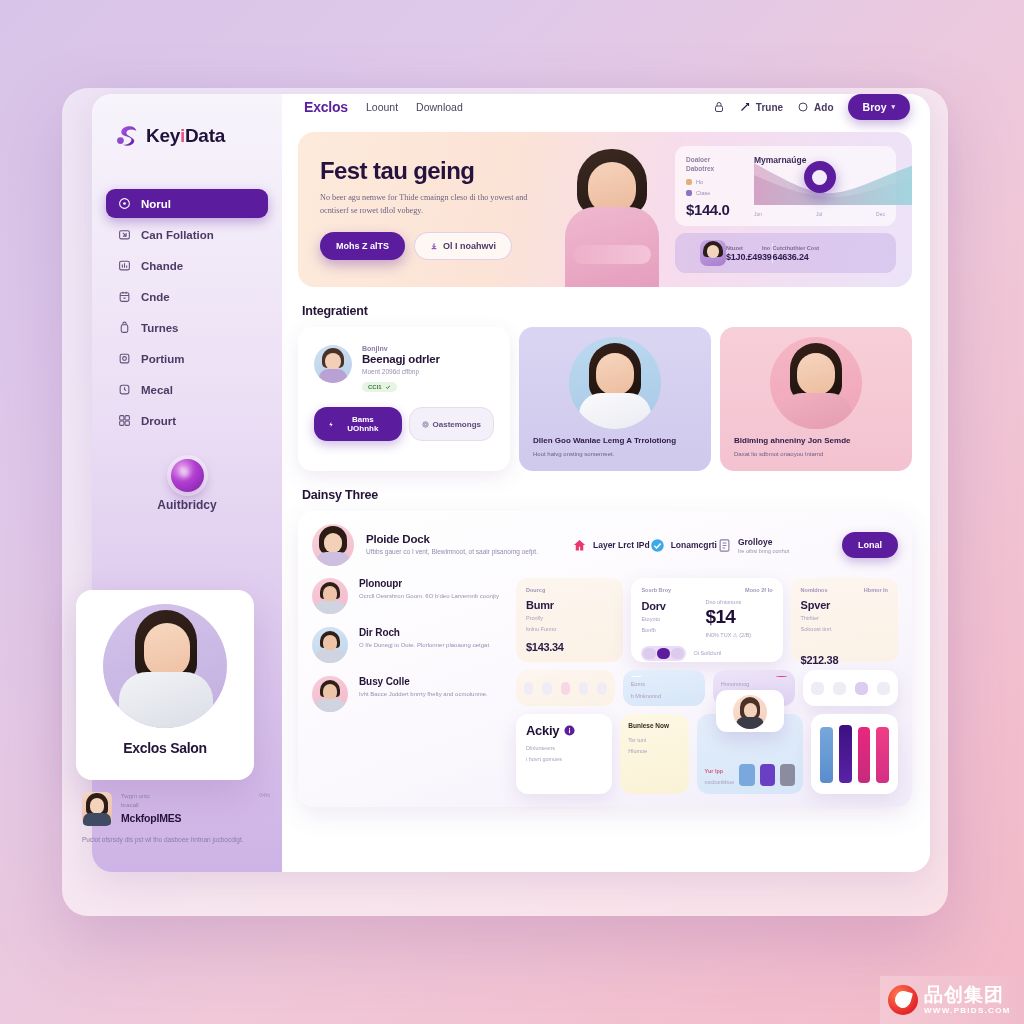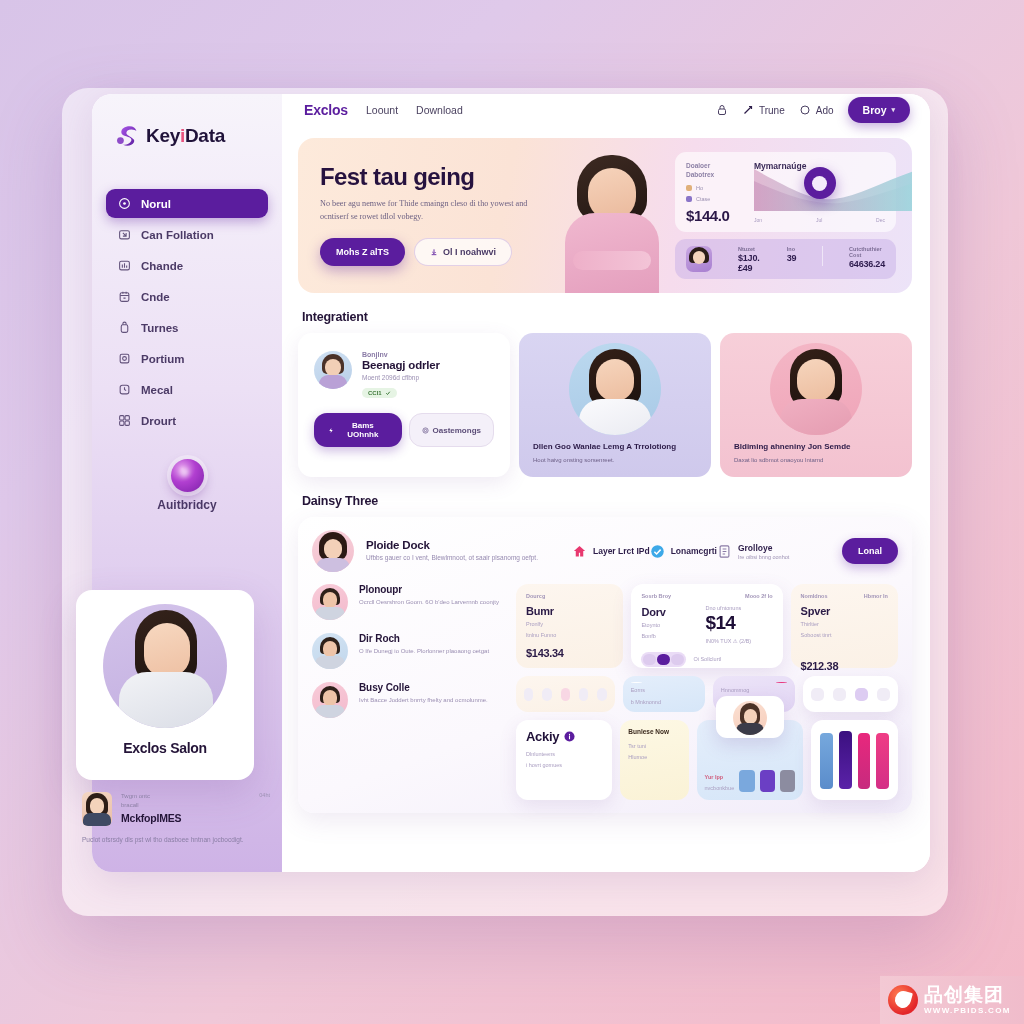"Exclos" #topbar { height: 44px -> 38px }
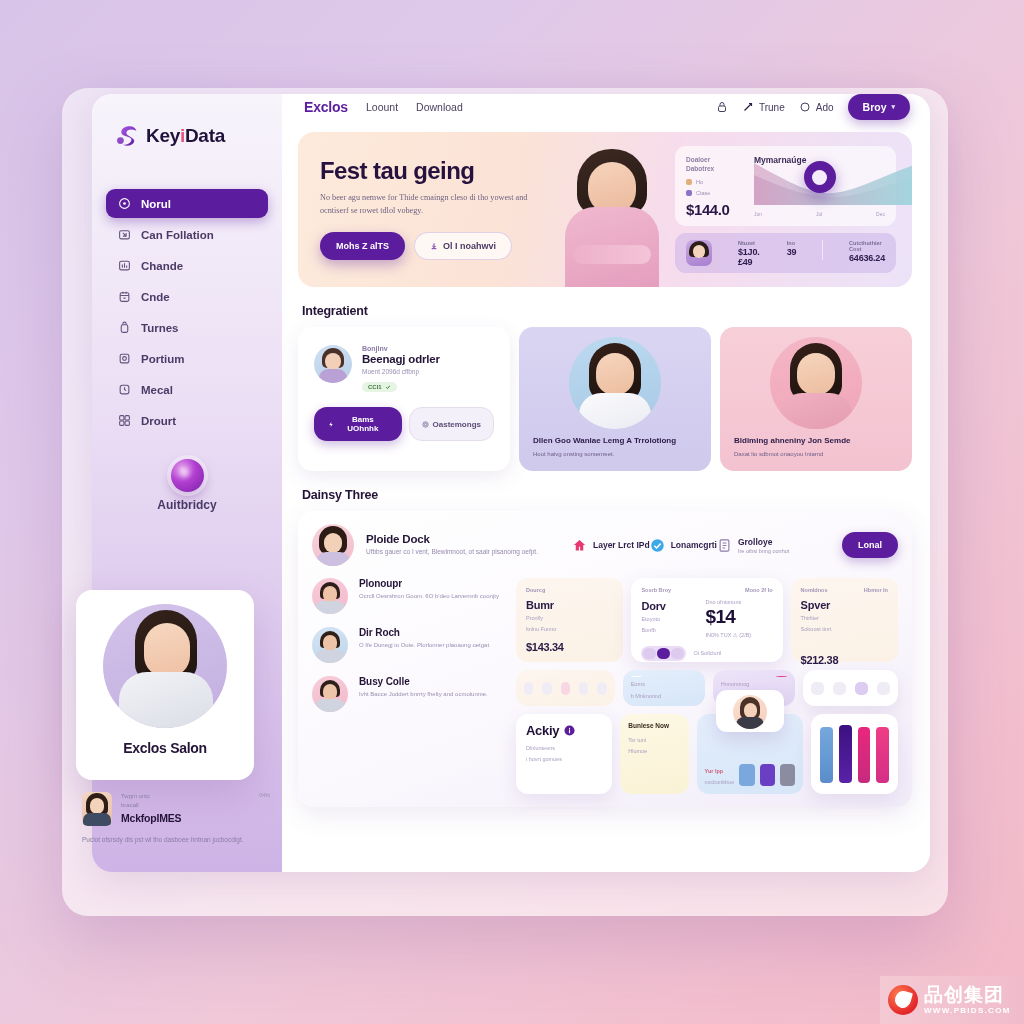"Trune" .tb-ico-txt { font-weight: 400 -> 700 }
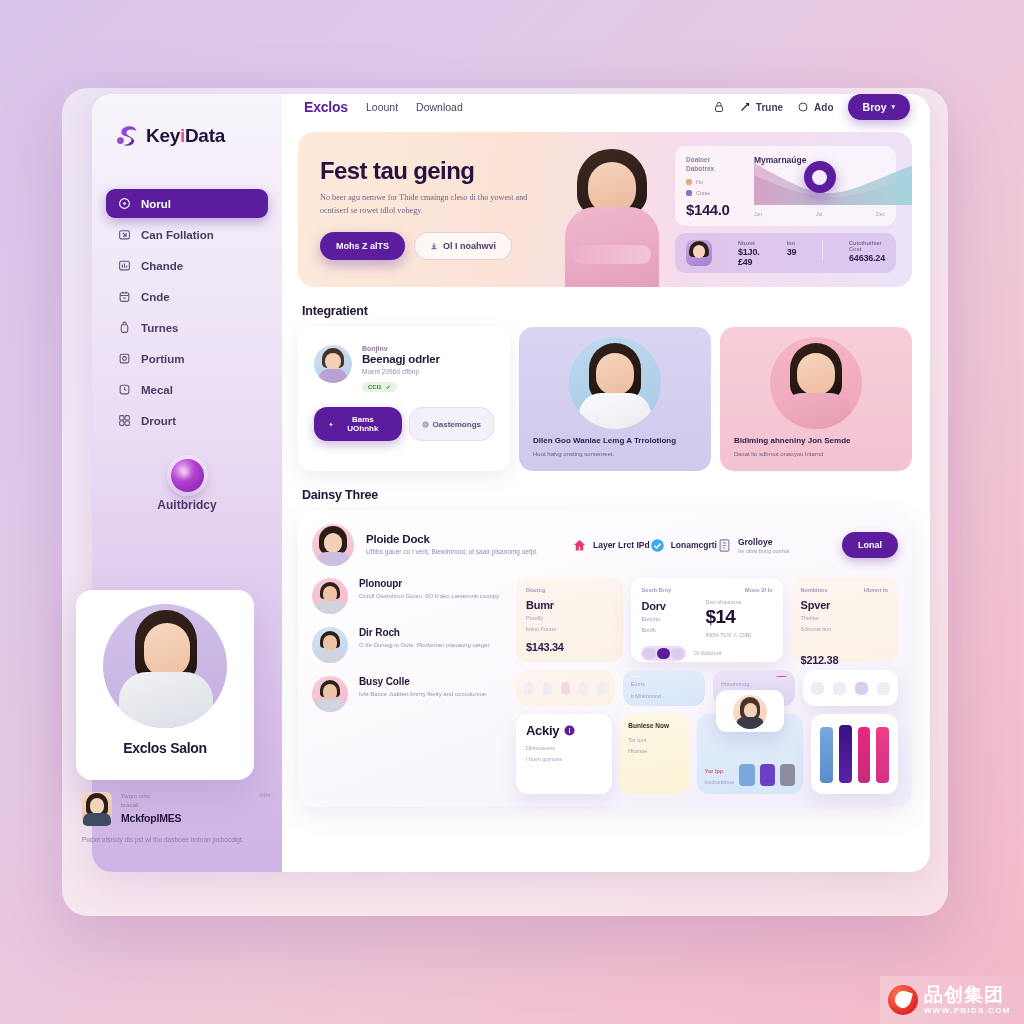"$1J0.£49" .stat-bar { align-items: flex-start -> center; gap: 26px -> 0; padding: 7px 11px -> 7px 25px }
